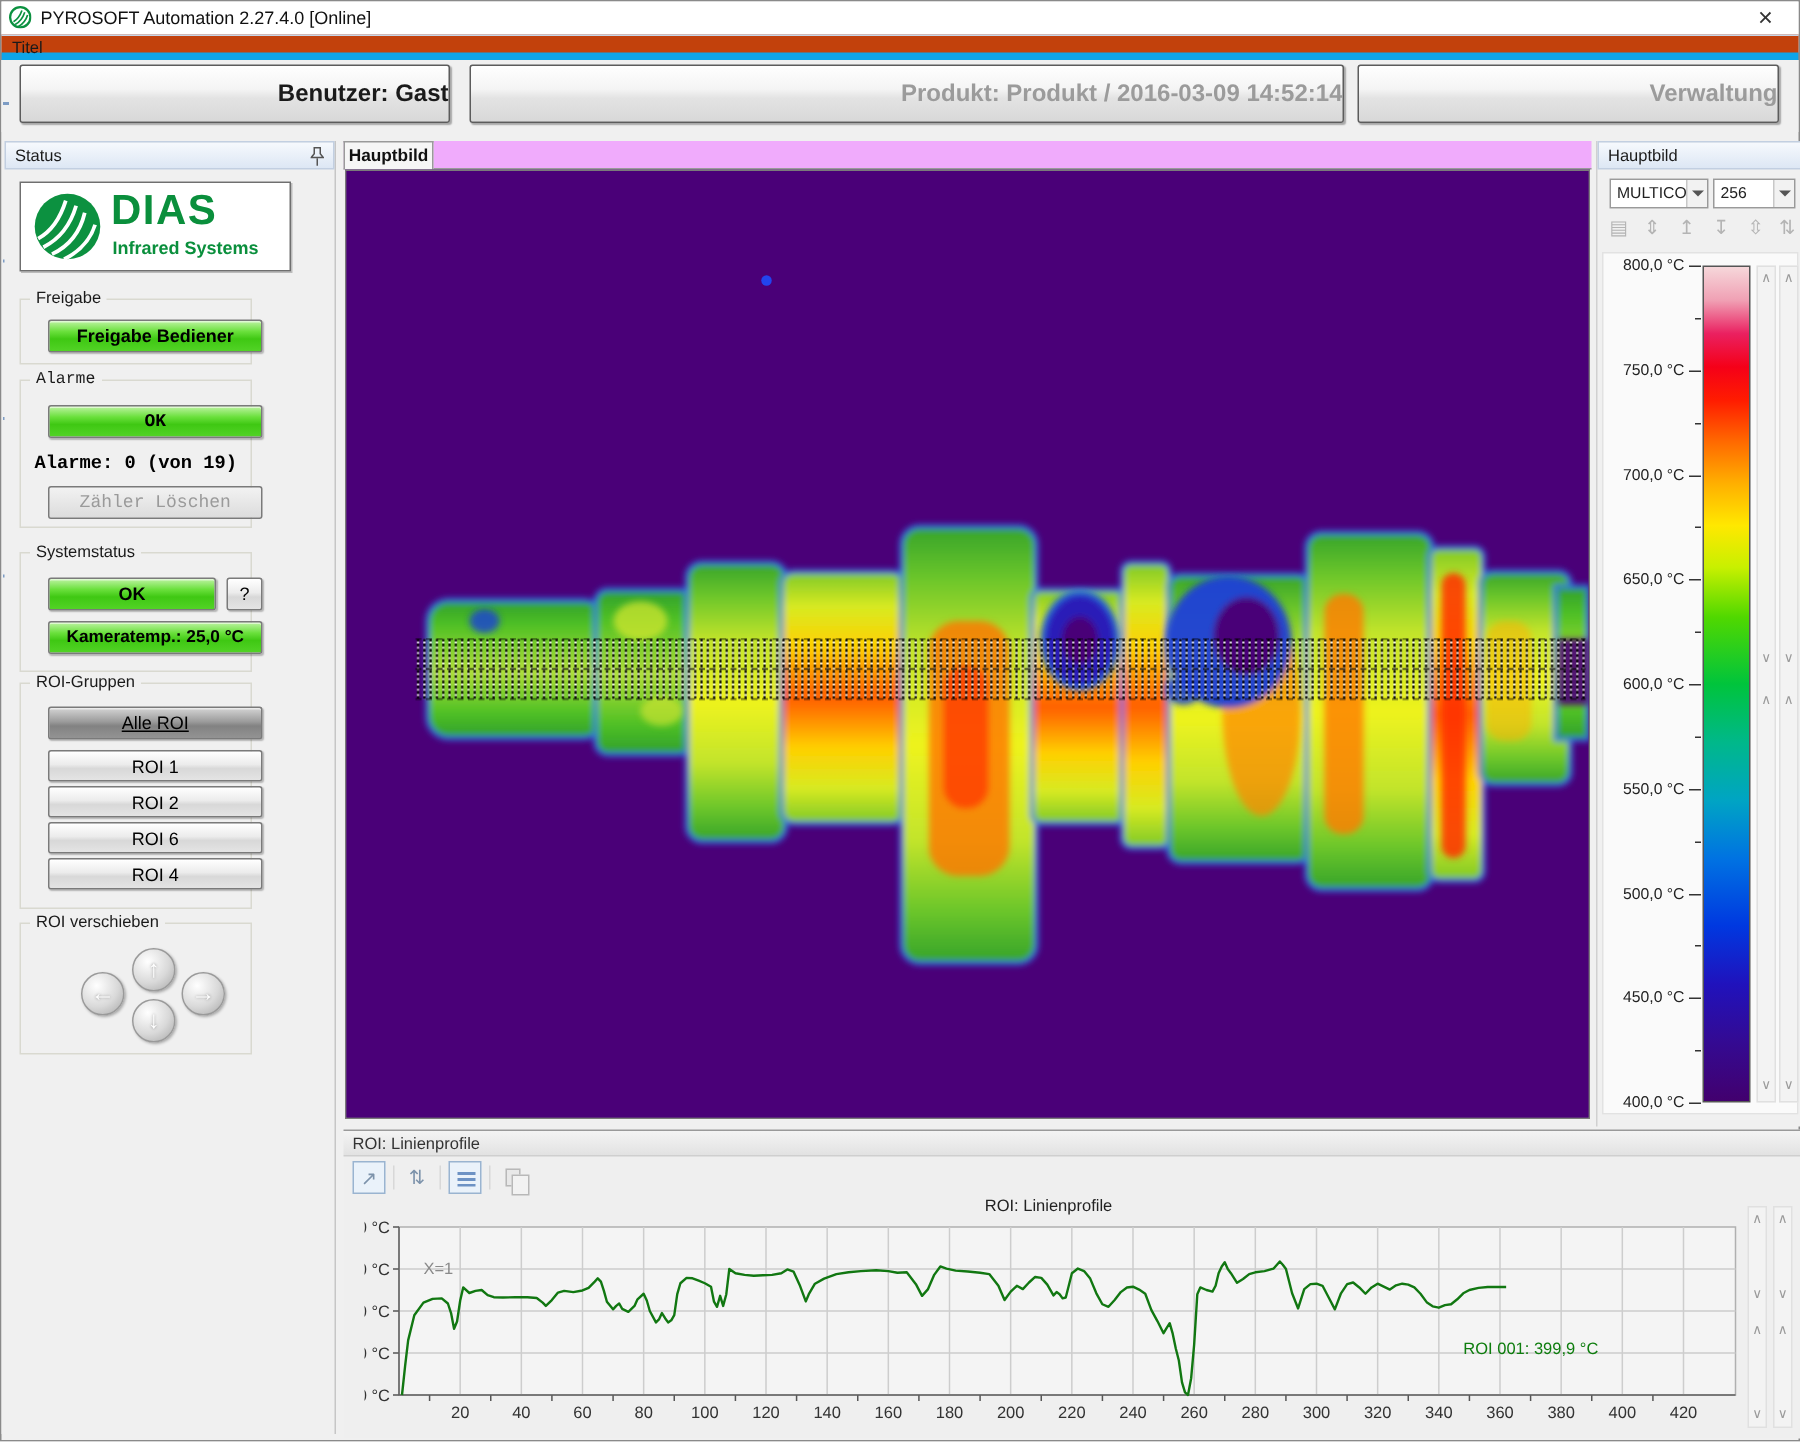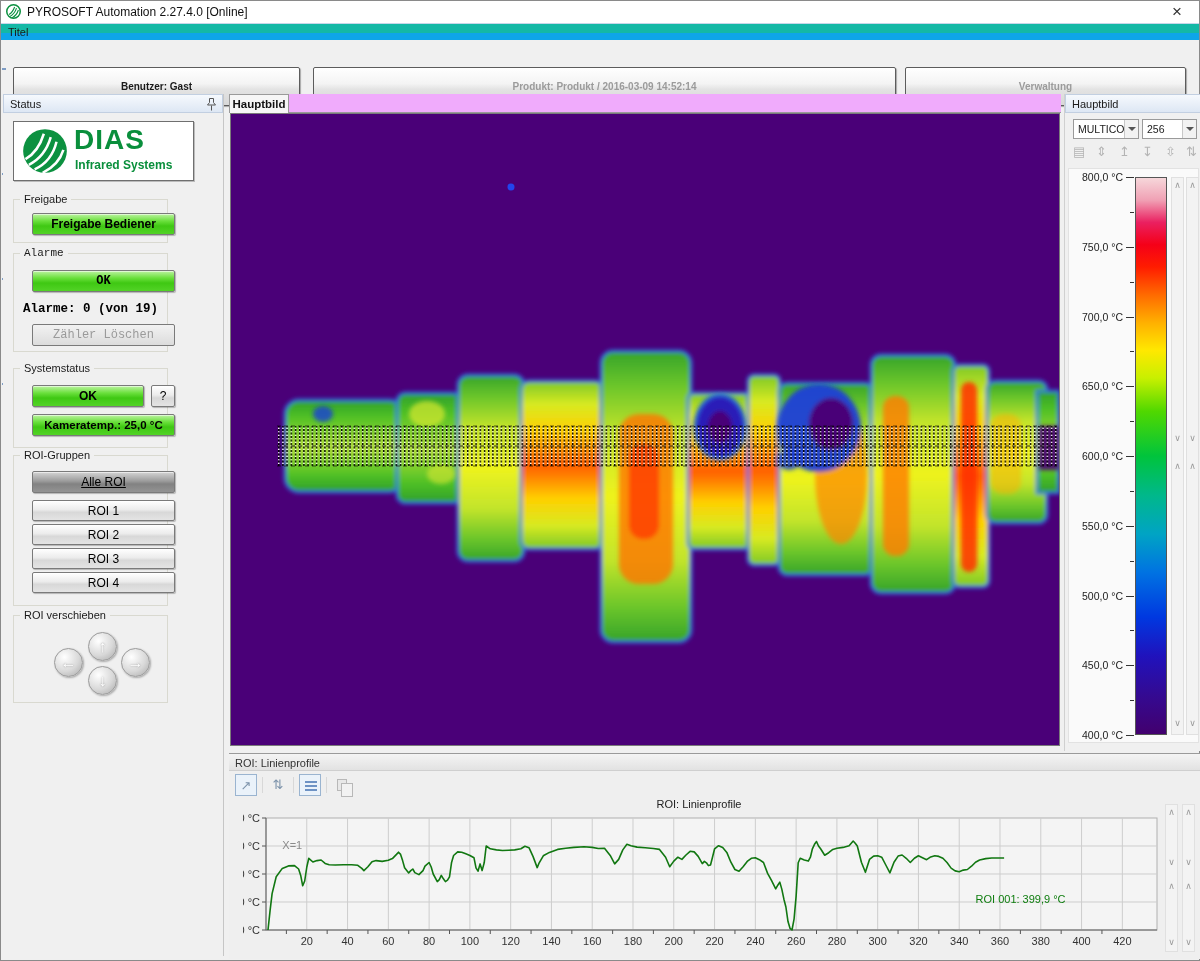"Titel" .titelbar { background: #14b8a6 -> #c2410c; border-bottom: 7px solid #0ea5e9 -> 5px solid #0ea5e9 }
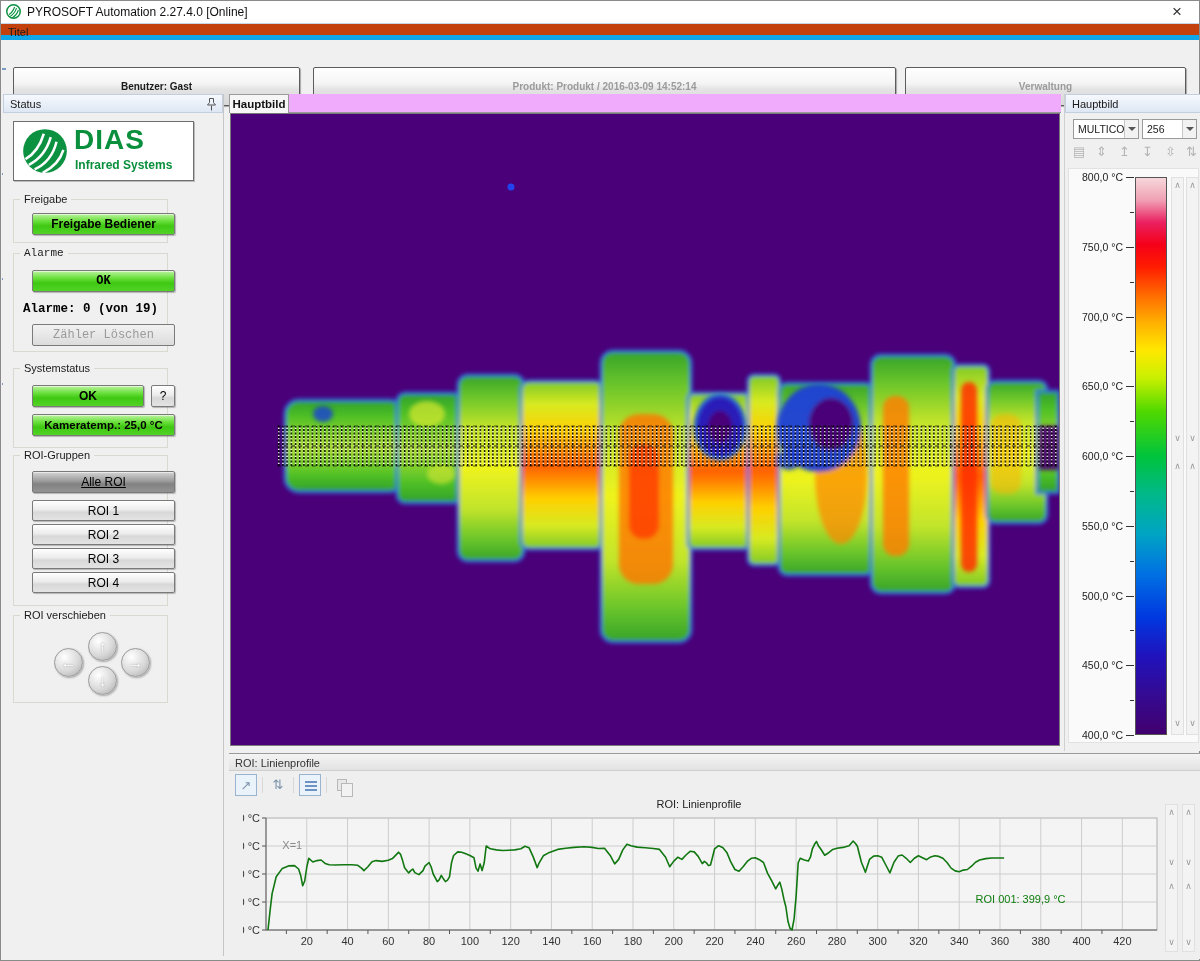"Benutzer: Gast" .bigbtn { font-size: 10px -> 16px; margin-top: 24px -> none; text-align: center -> right }
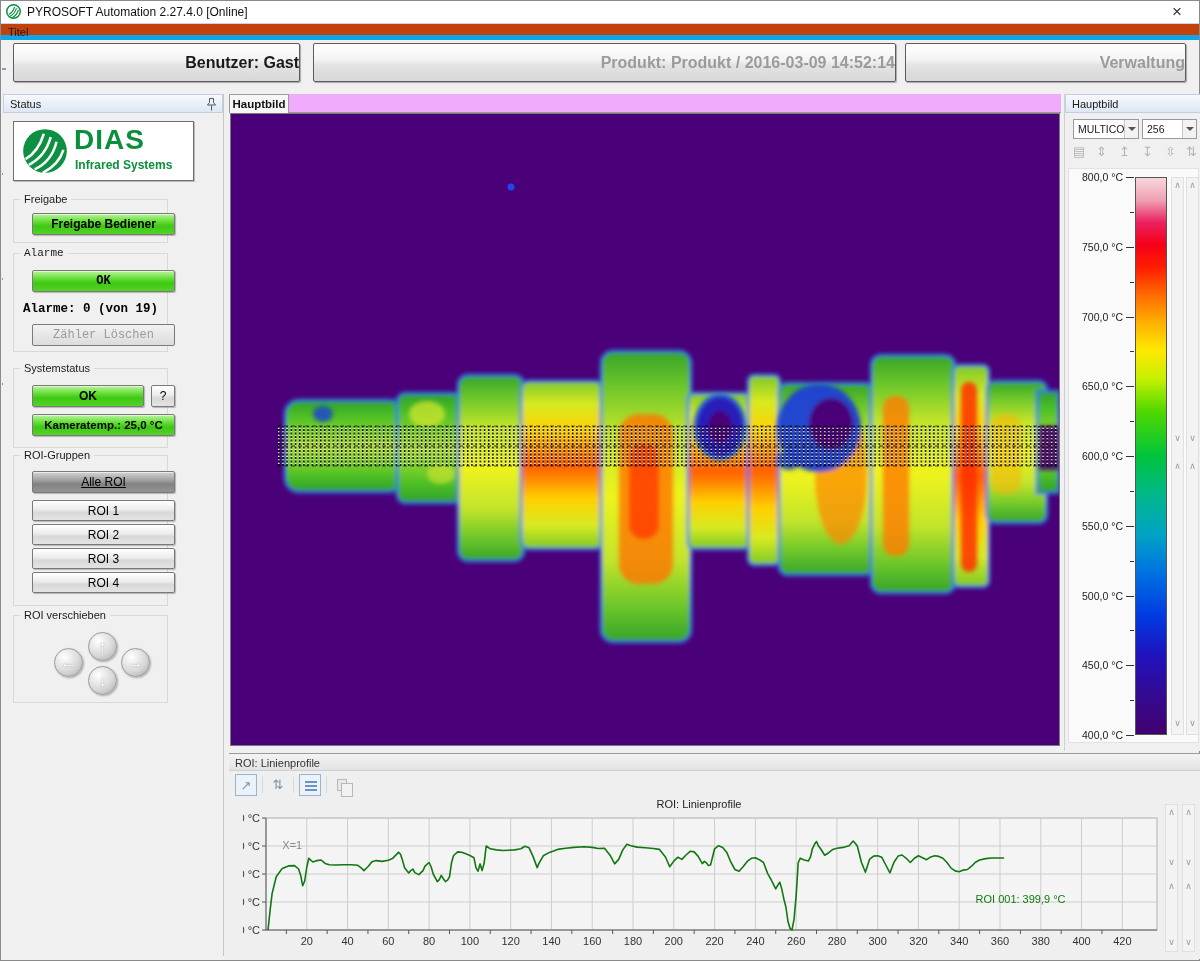"ROI 3" div.g-btn { text: 3 -> 6 }
